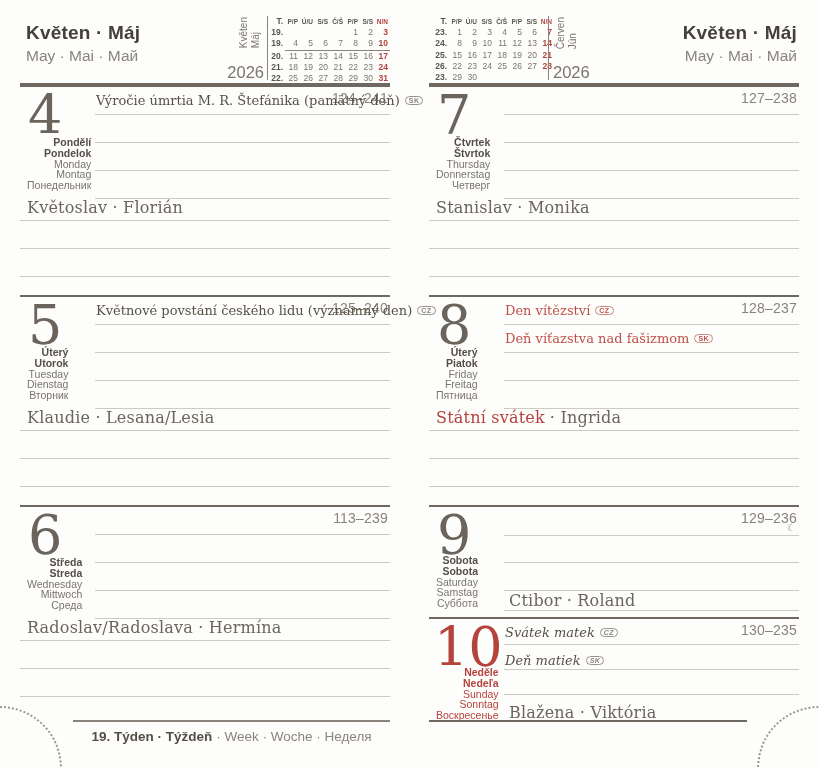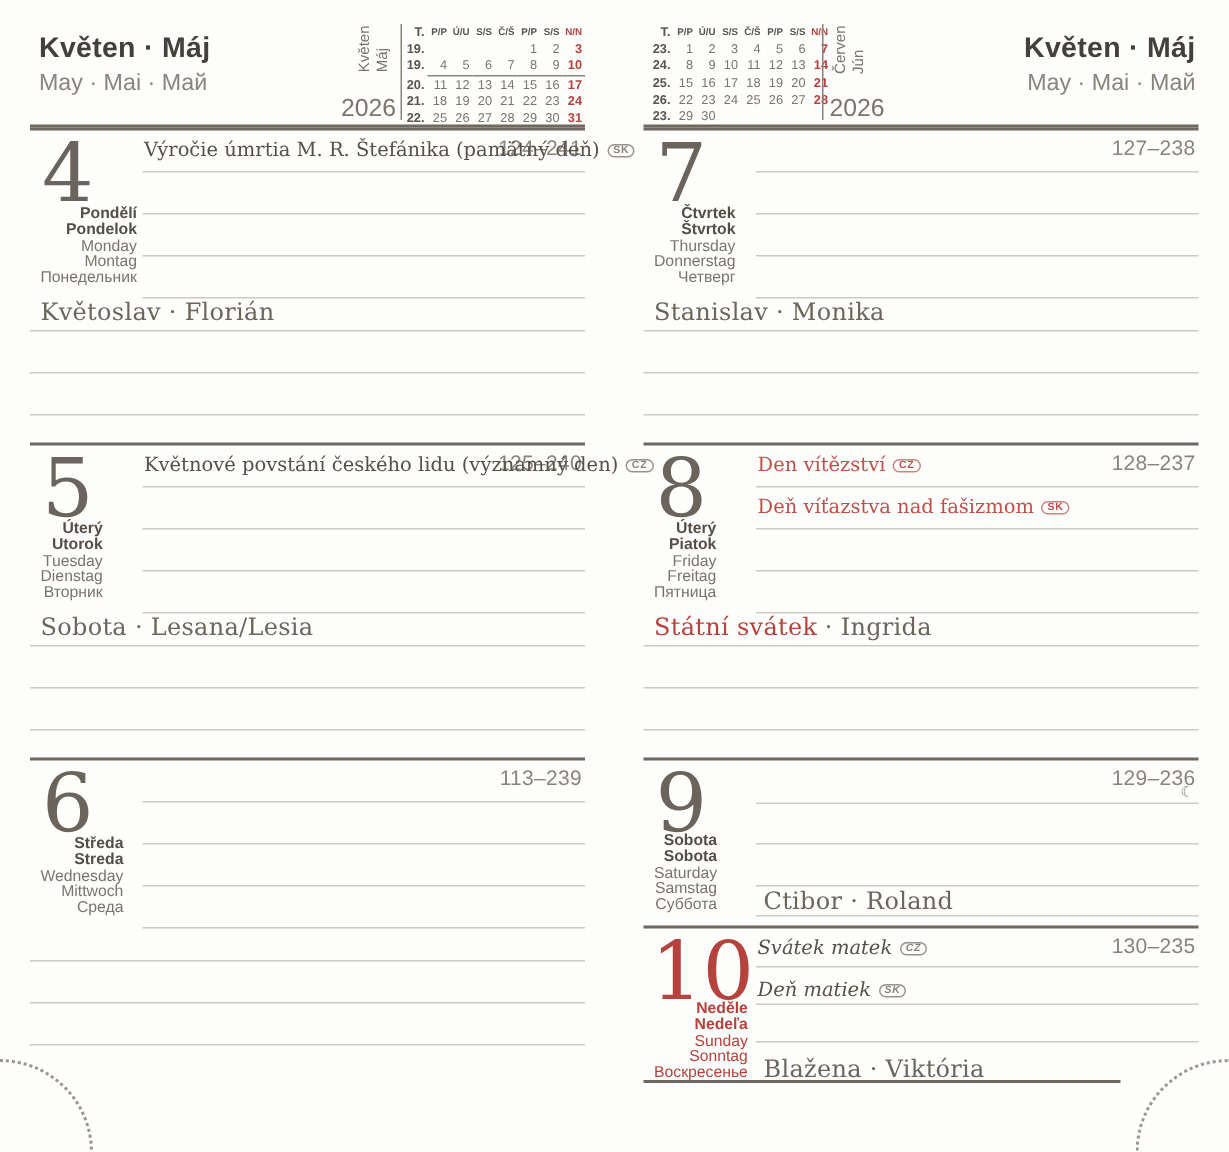"Sobota · Lesana/Lesia" div.nm { text: Sobota -> Klaudie }
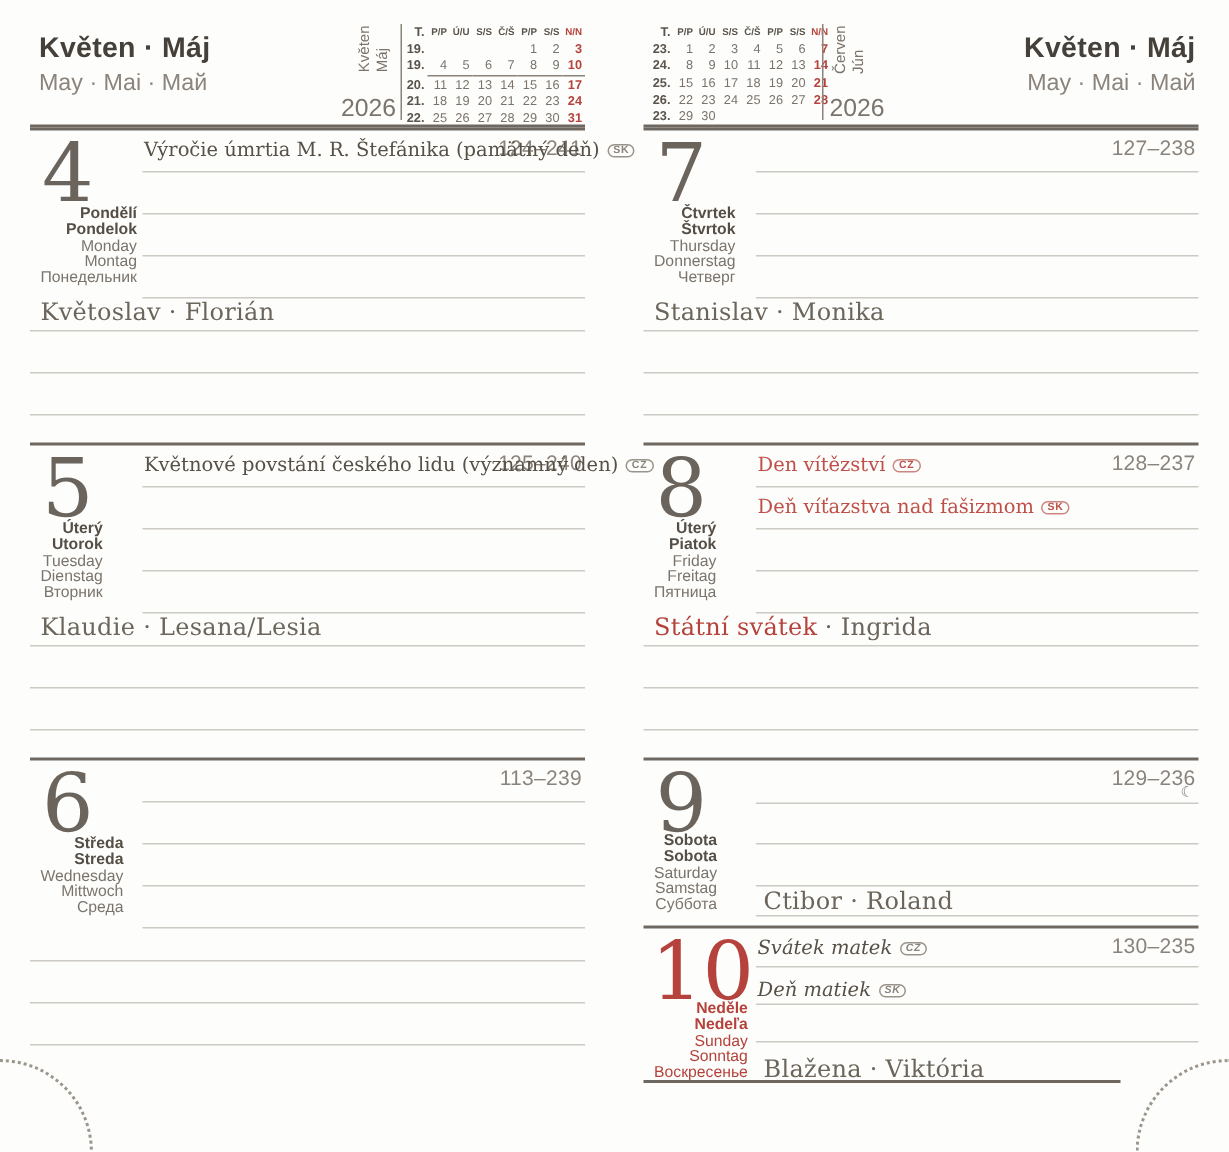"Radoslav/Radoslava · Hermína" div.nm { html: none -> <div>Radoslav/Radoslava · Hermína</div> }
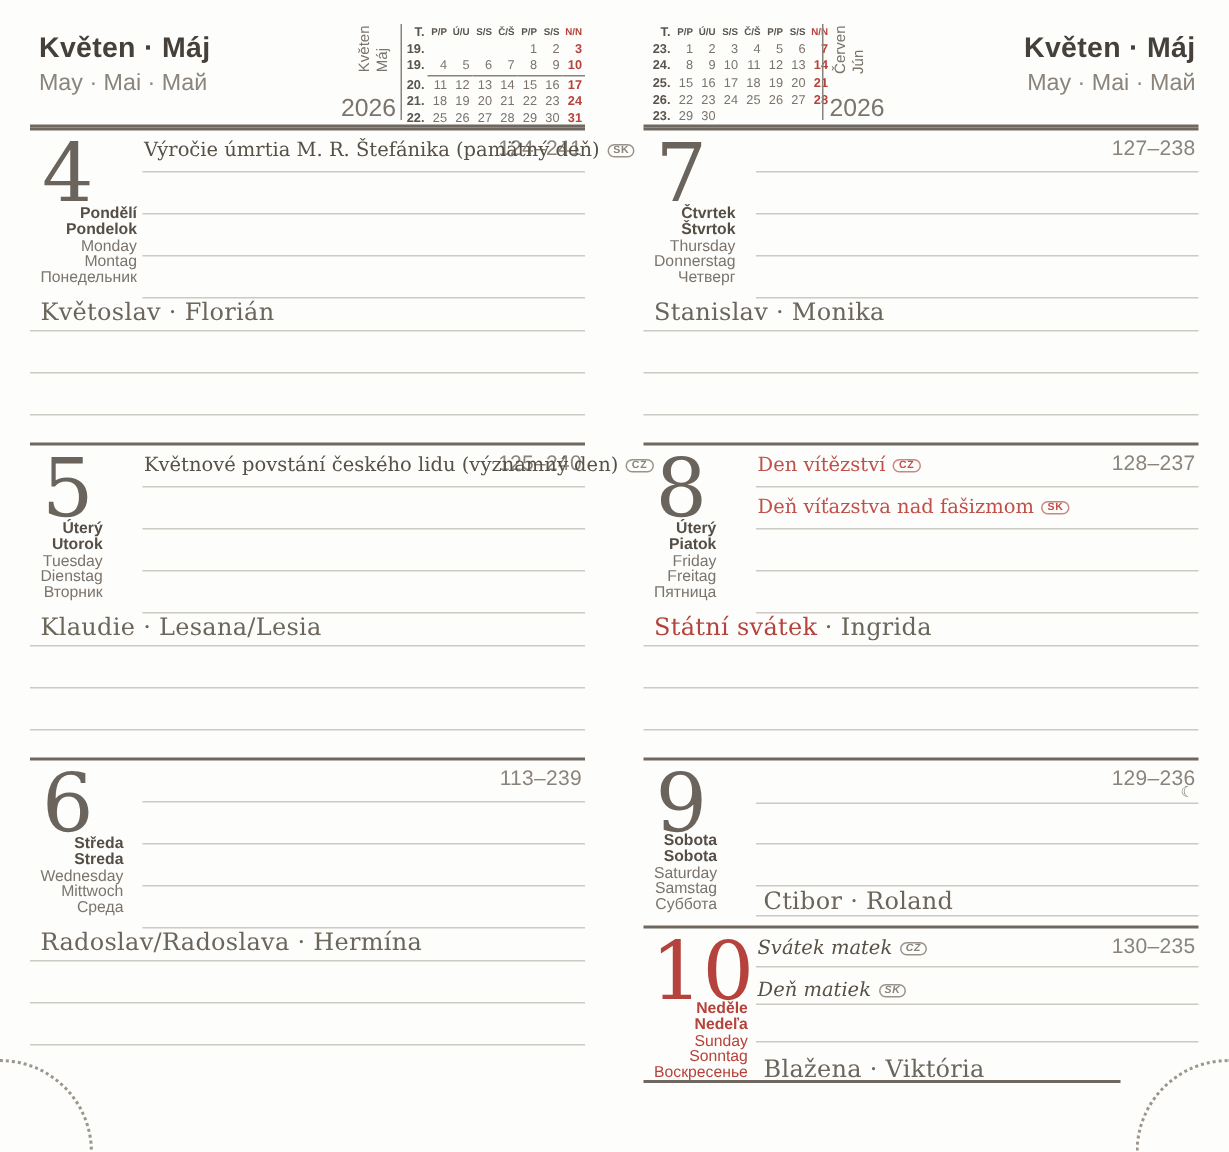"19. Týden · Týždeň ·" footer.foot { html: none -> <footer> <div></div> <div> <b>19. Týden · Týždeň</b><span>· Week · Woche · Неделя</span> </div> </footer> }
